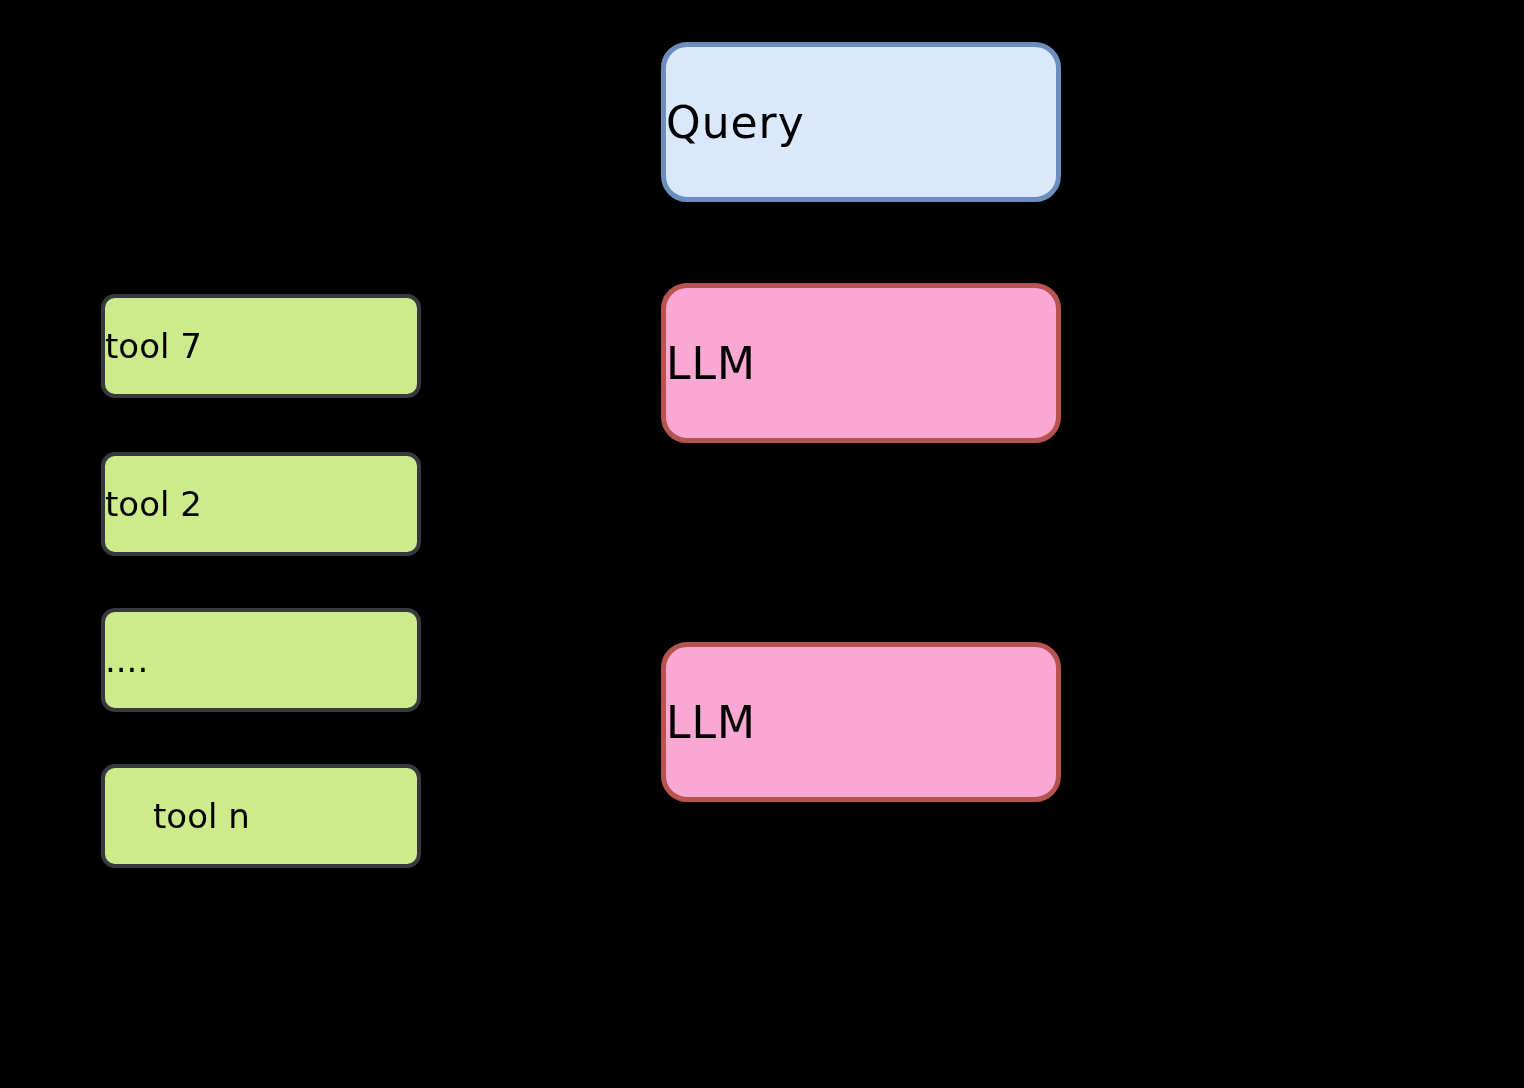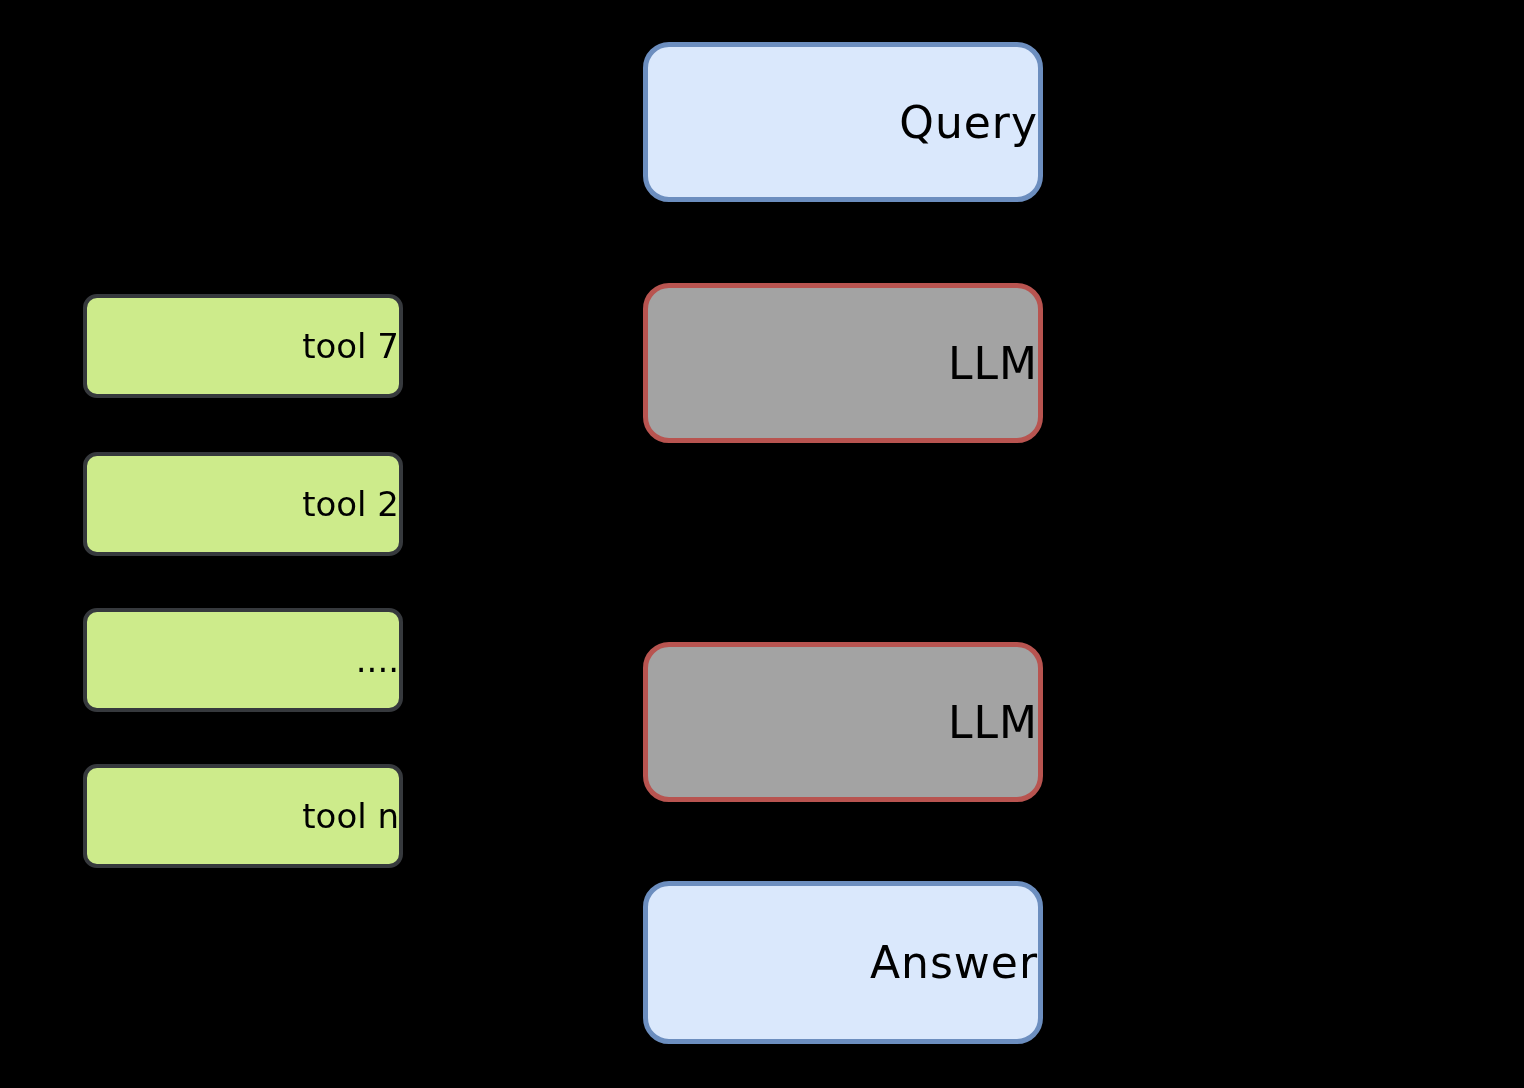"Query" .node { justify-content: flex-end -> flex-start; margin-left: none -> 18px }
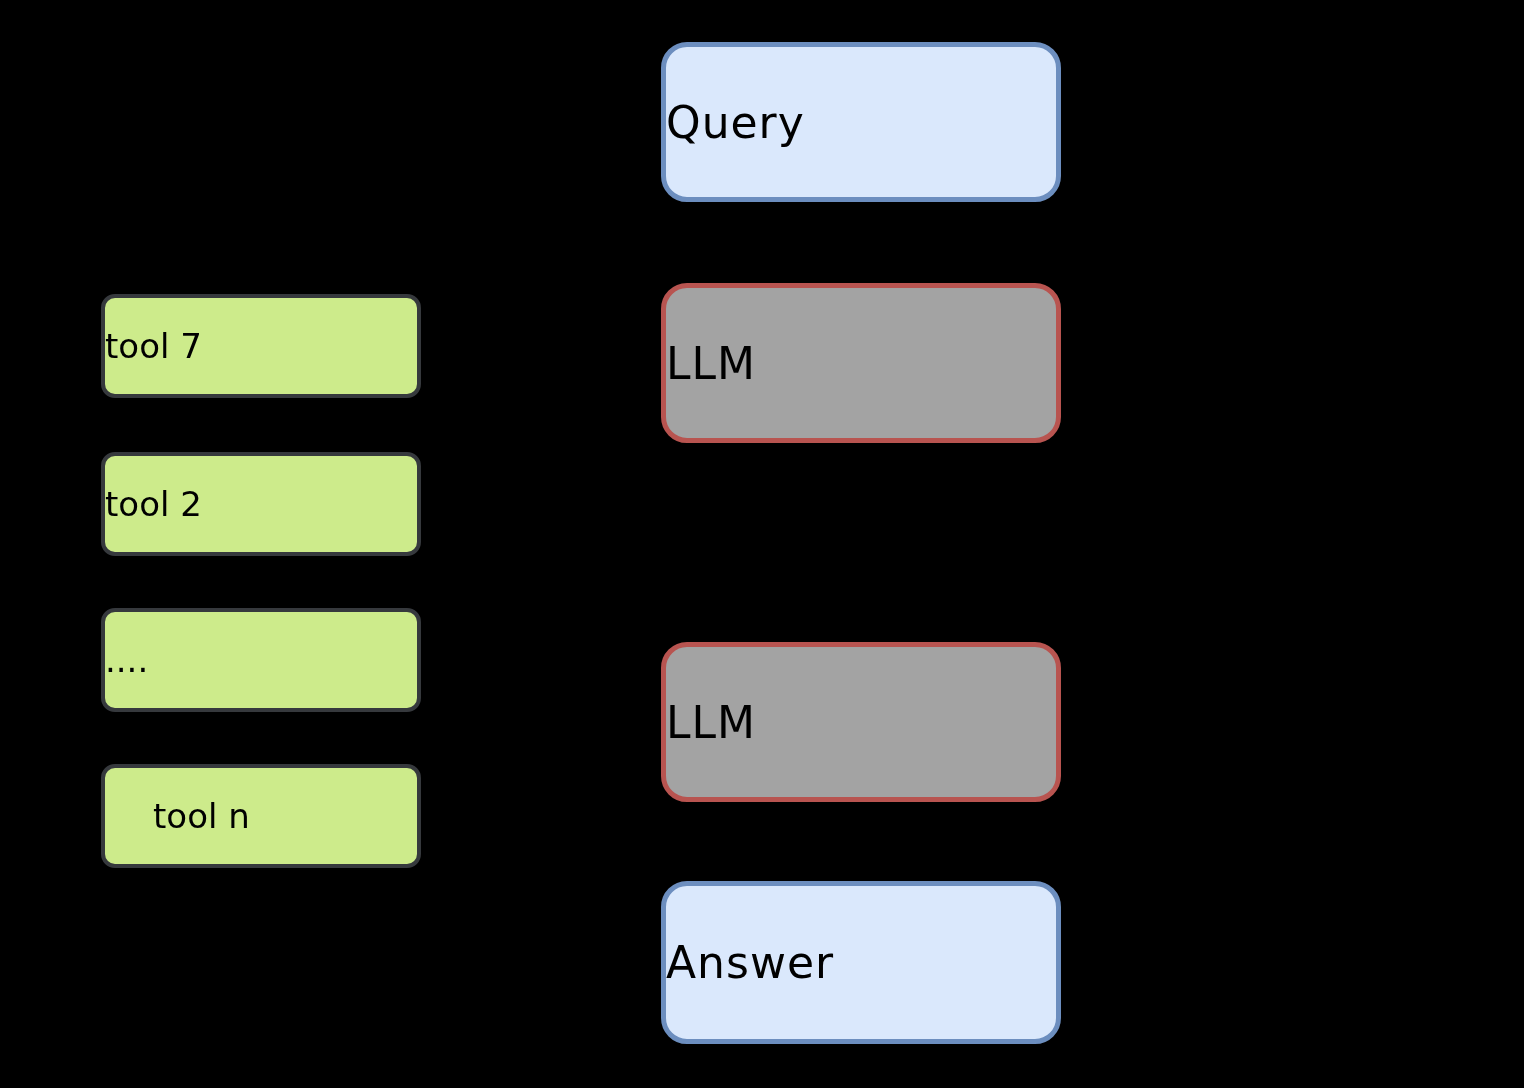"LLM" .flow-node.red { background: #a3a3a3 -> #f9a8d4 }
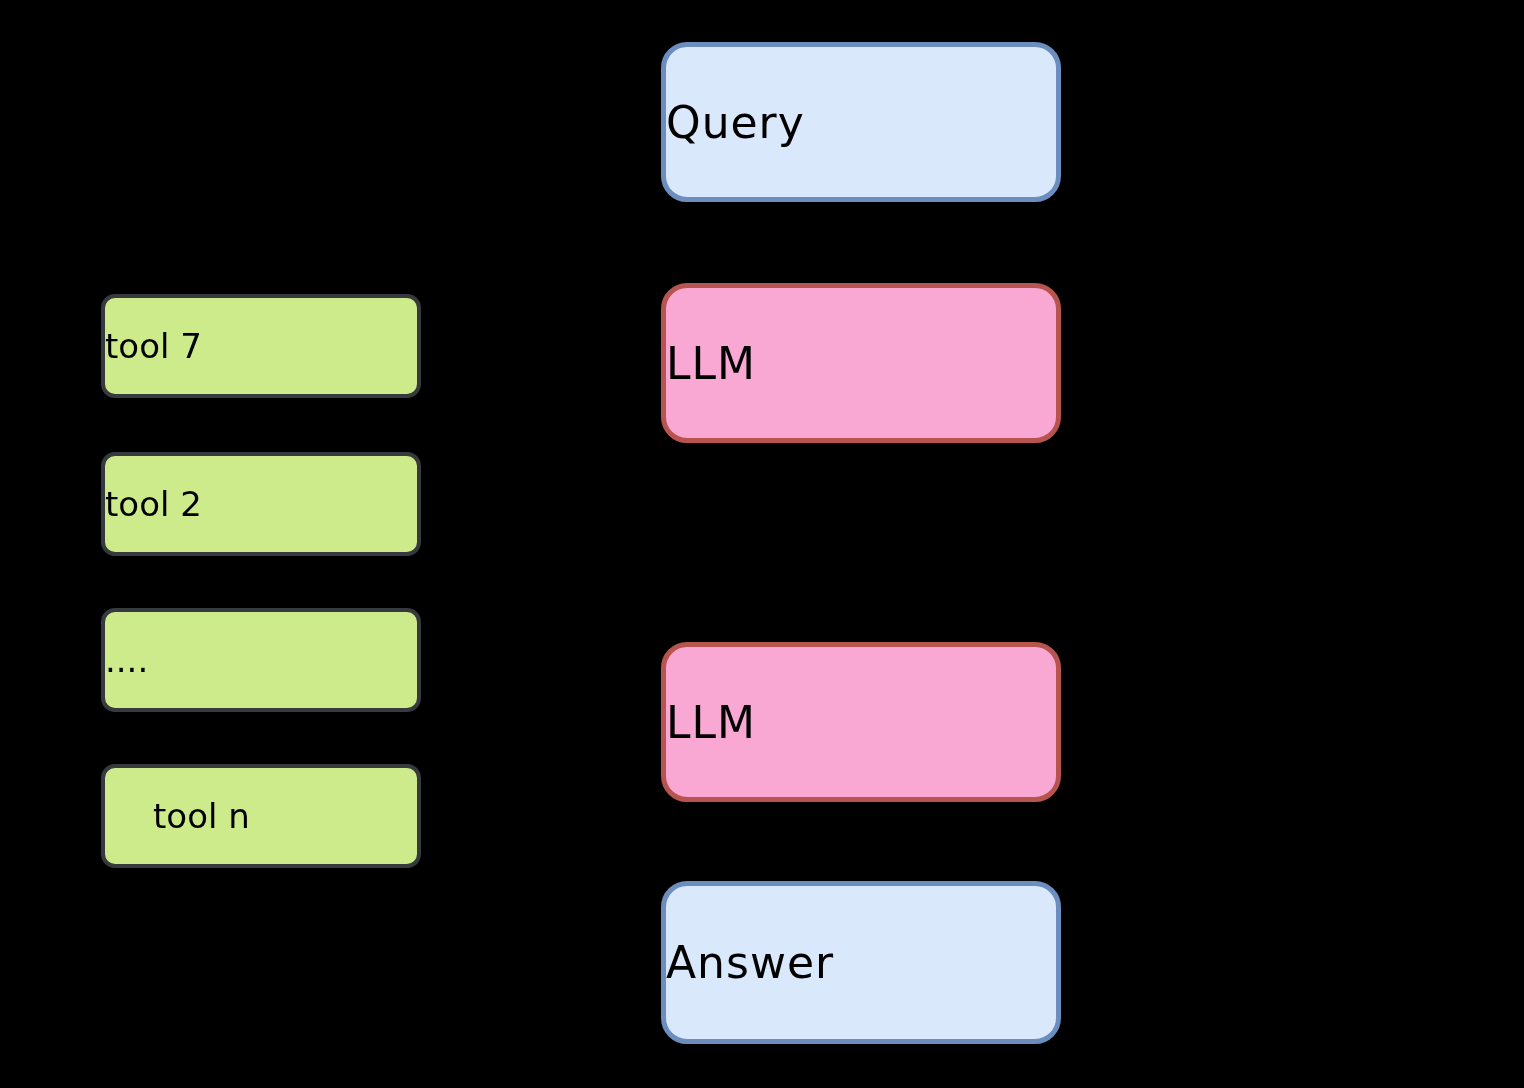"Answer" div.node { html: <div> <span>Answer</span> </div> -> none }
